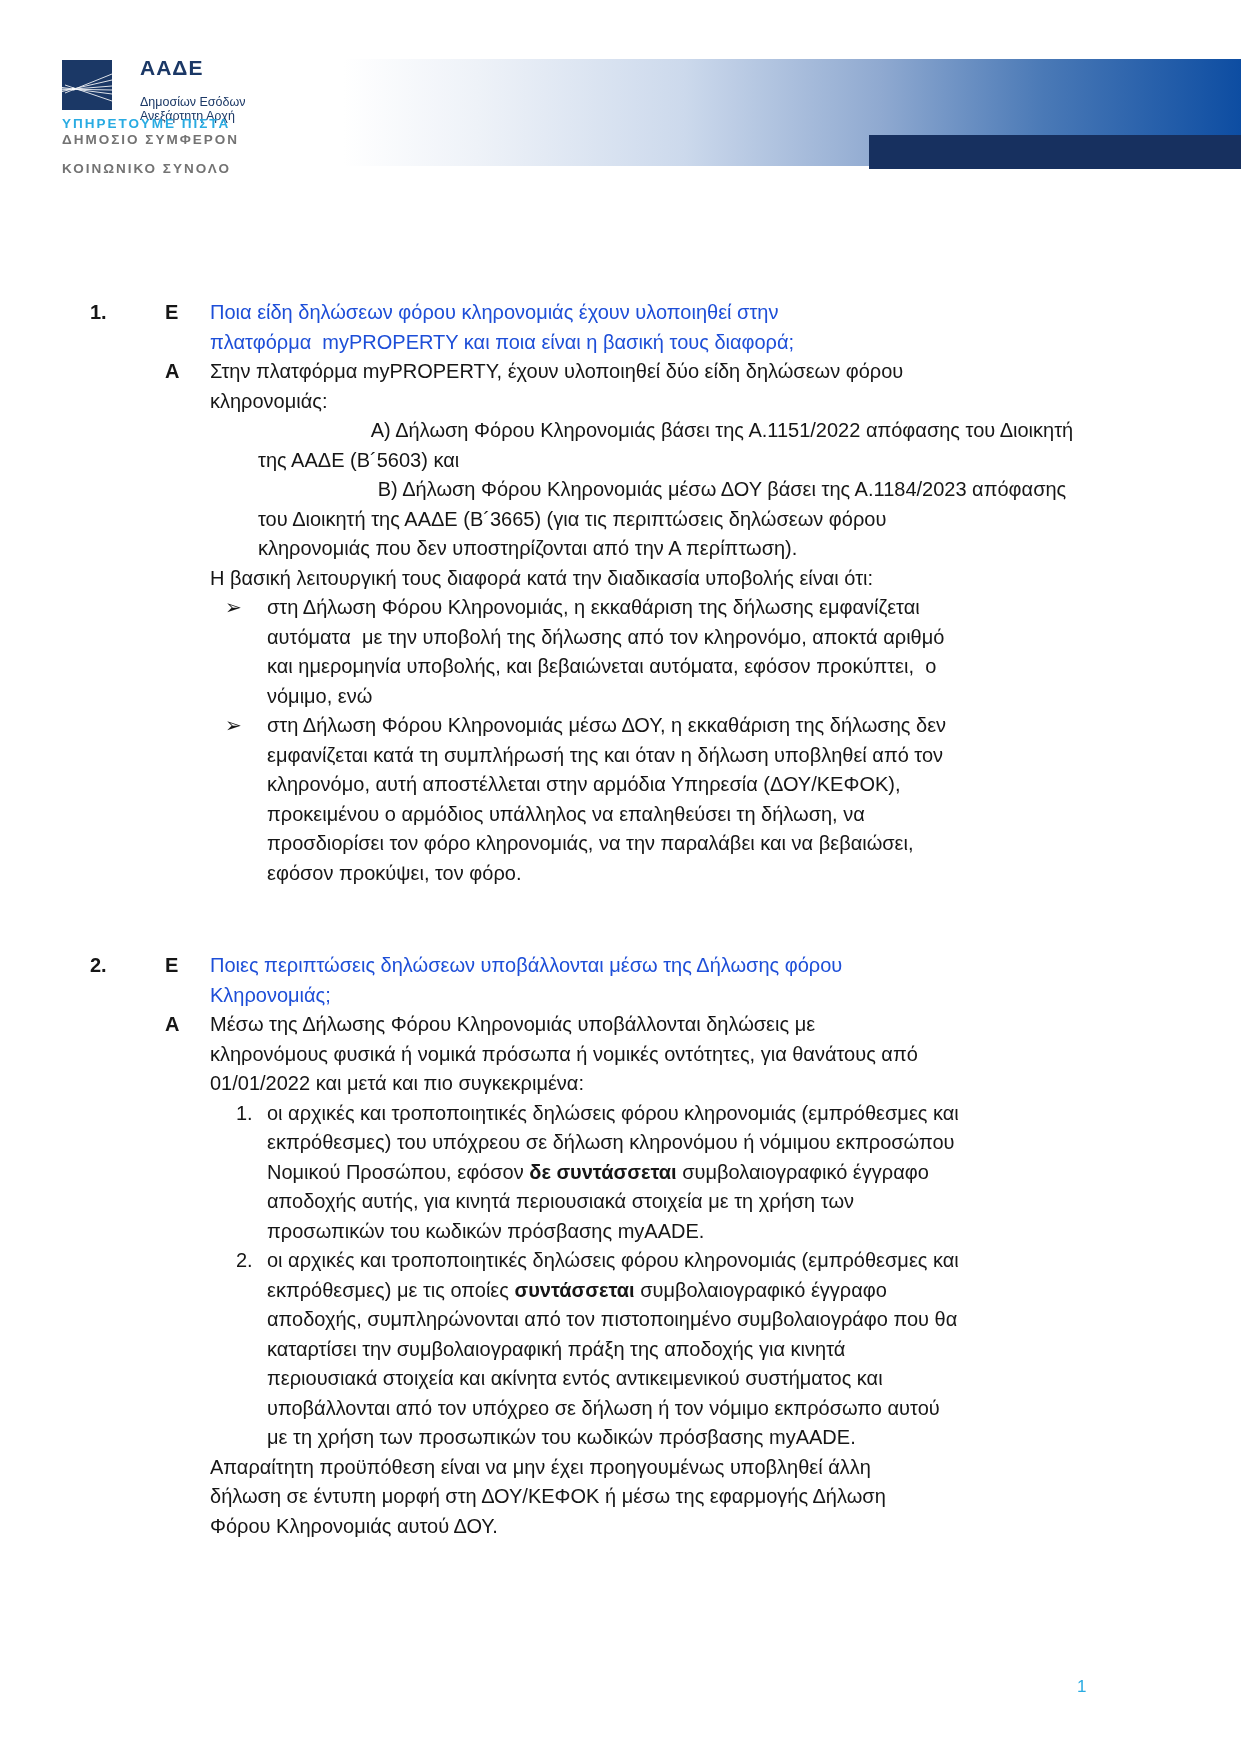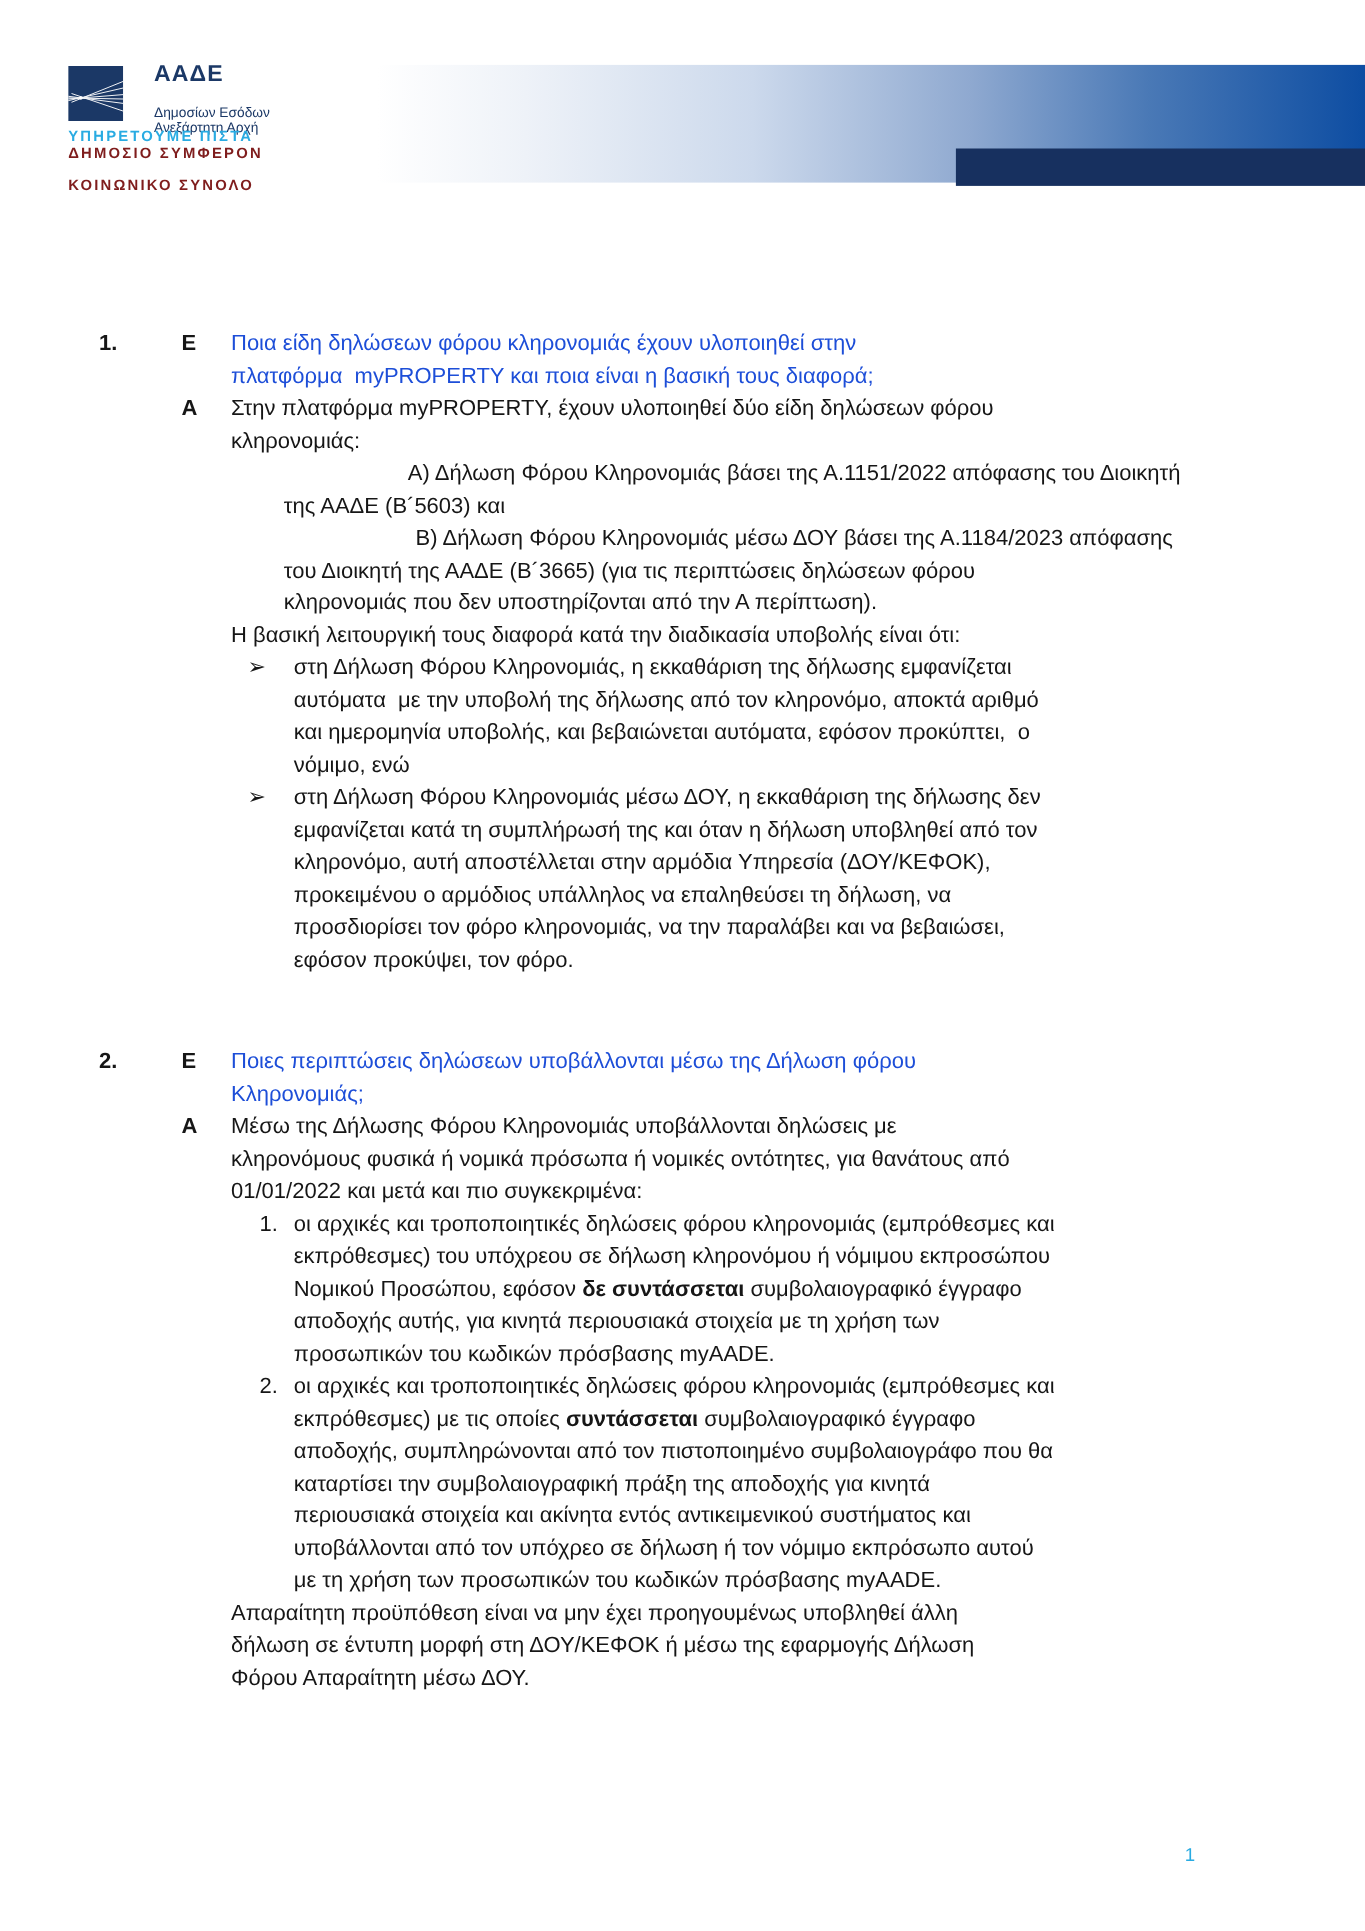"ΔΗΜΟΣΙΟ ΣΥΜΦΕΡΟΝ" .tagline { color: #7f1d1d -> #737373 }
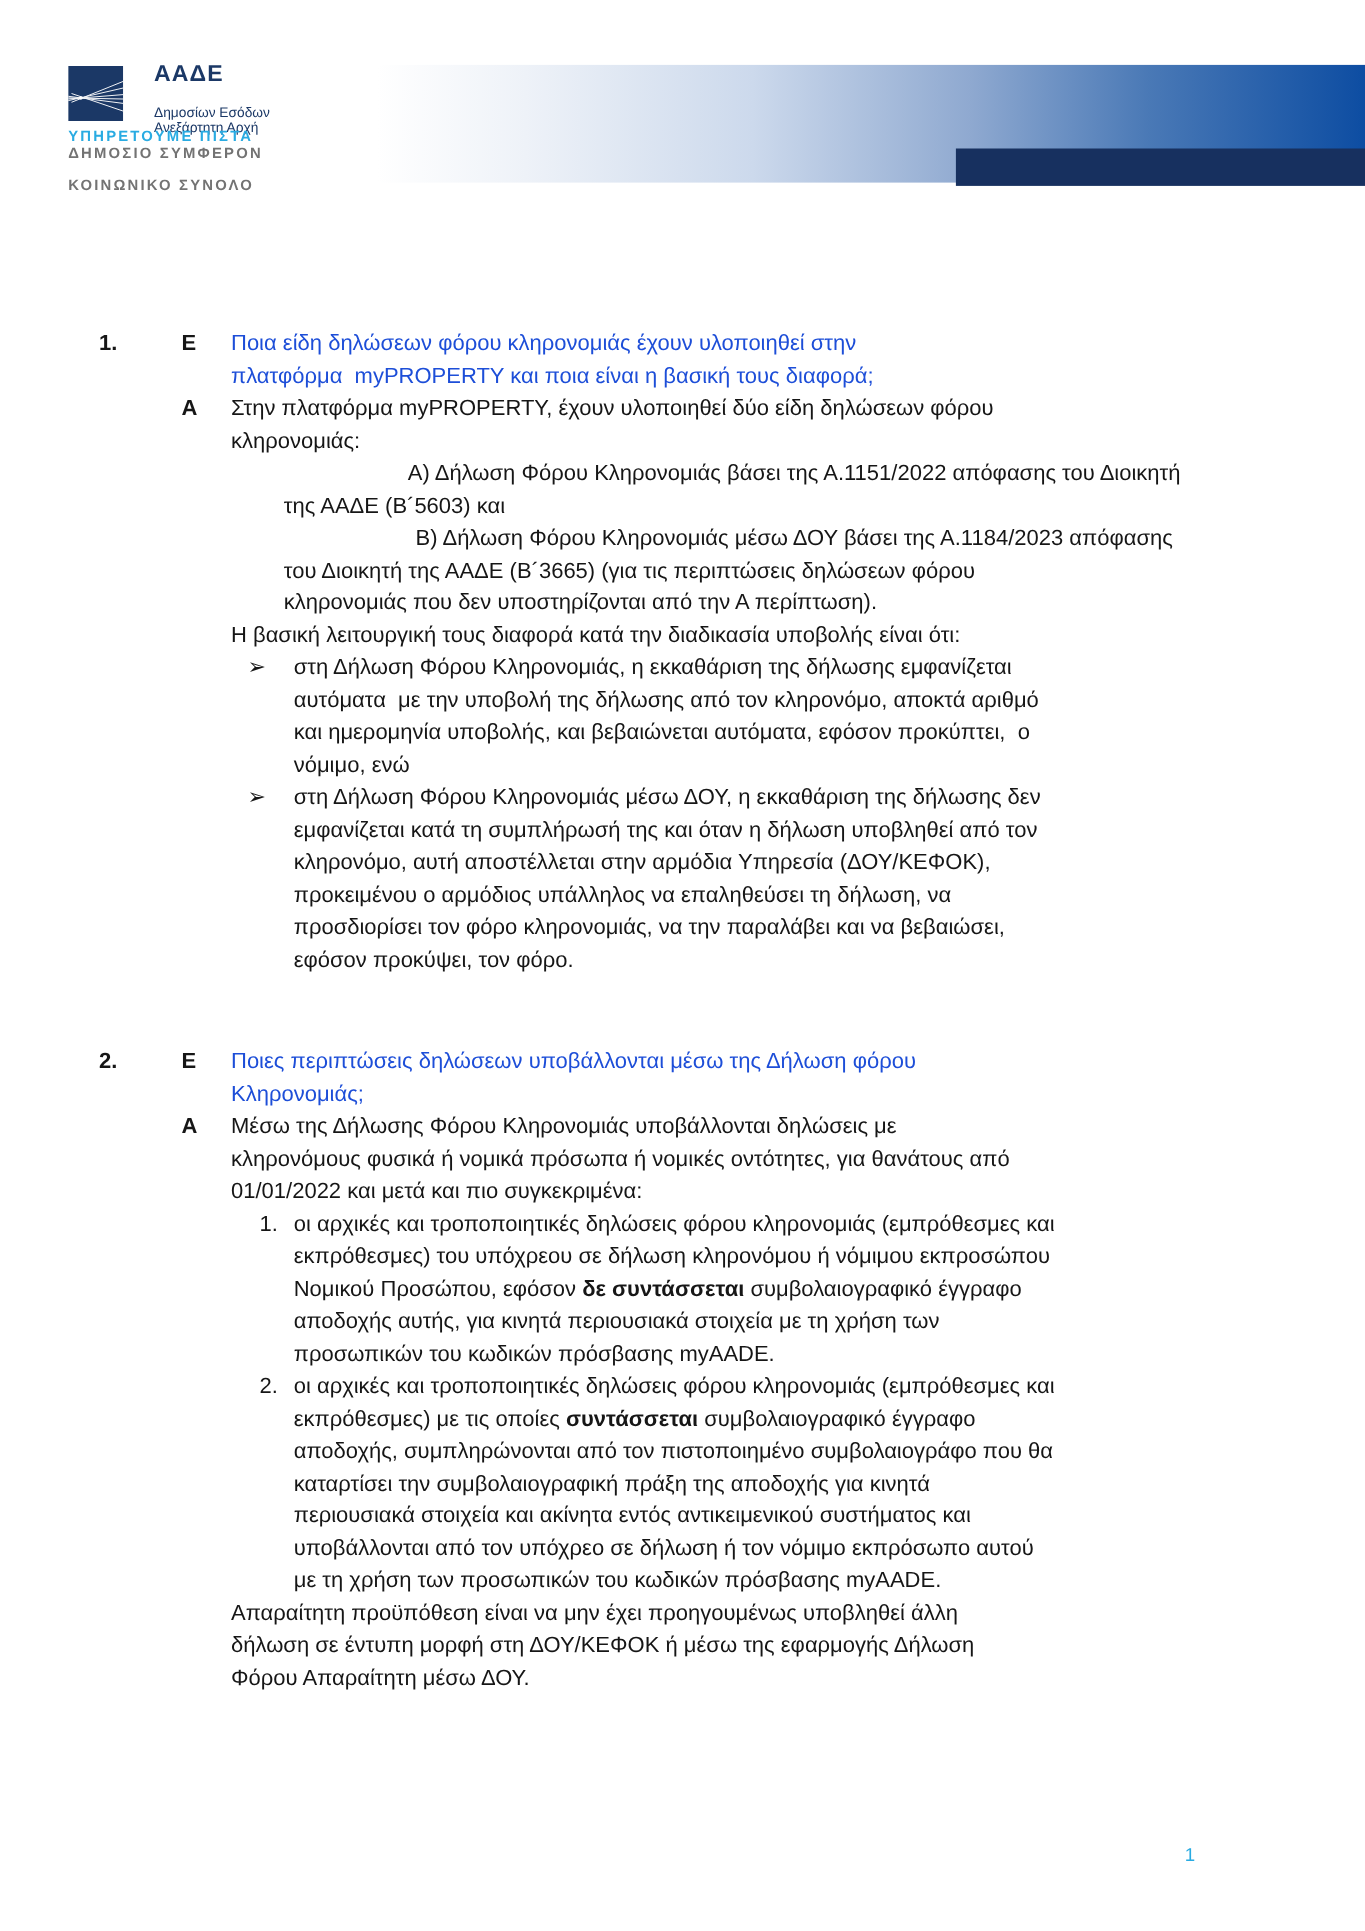"Ποιες περιπτώσεις δηλώσεων υποβάλλονται" div.ln { text: Δήλωση -> Δήλωσης }
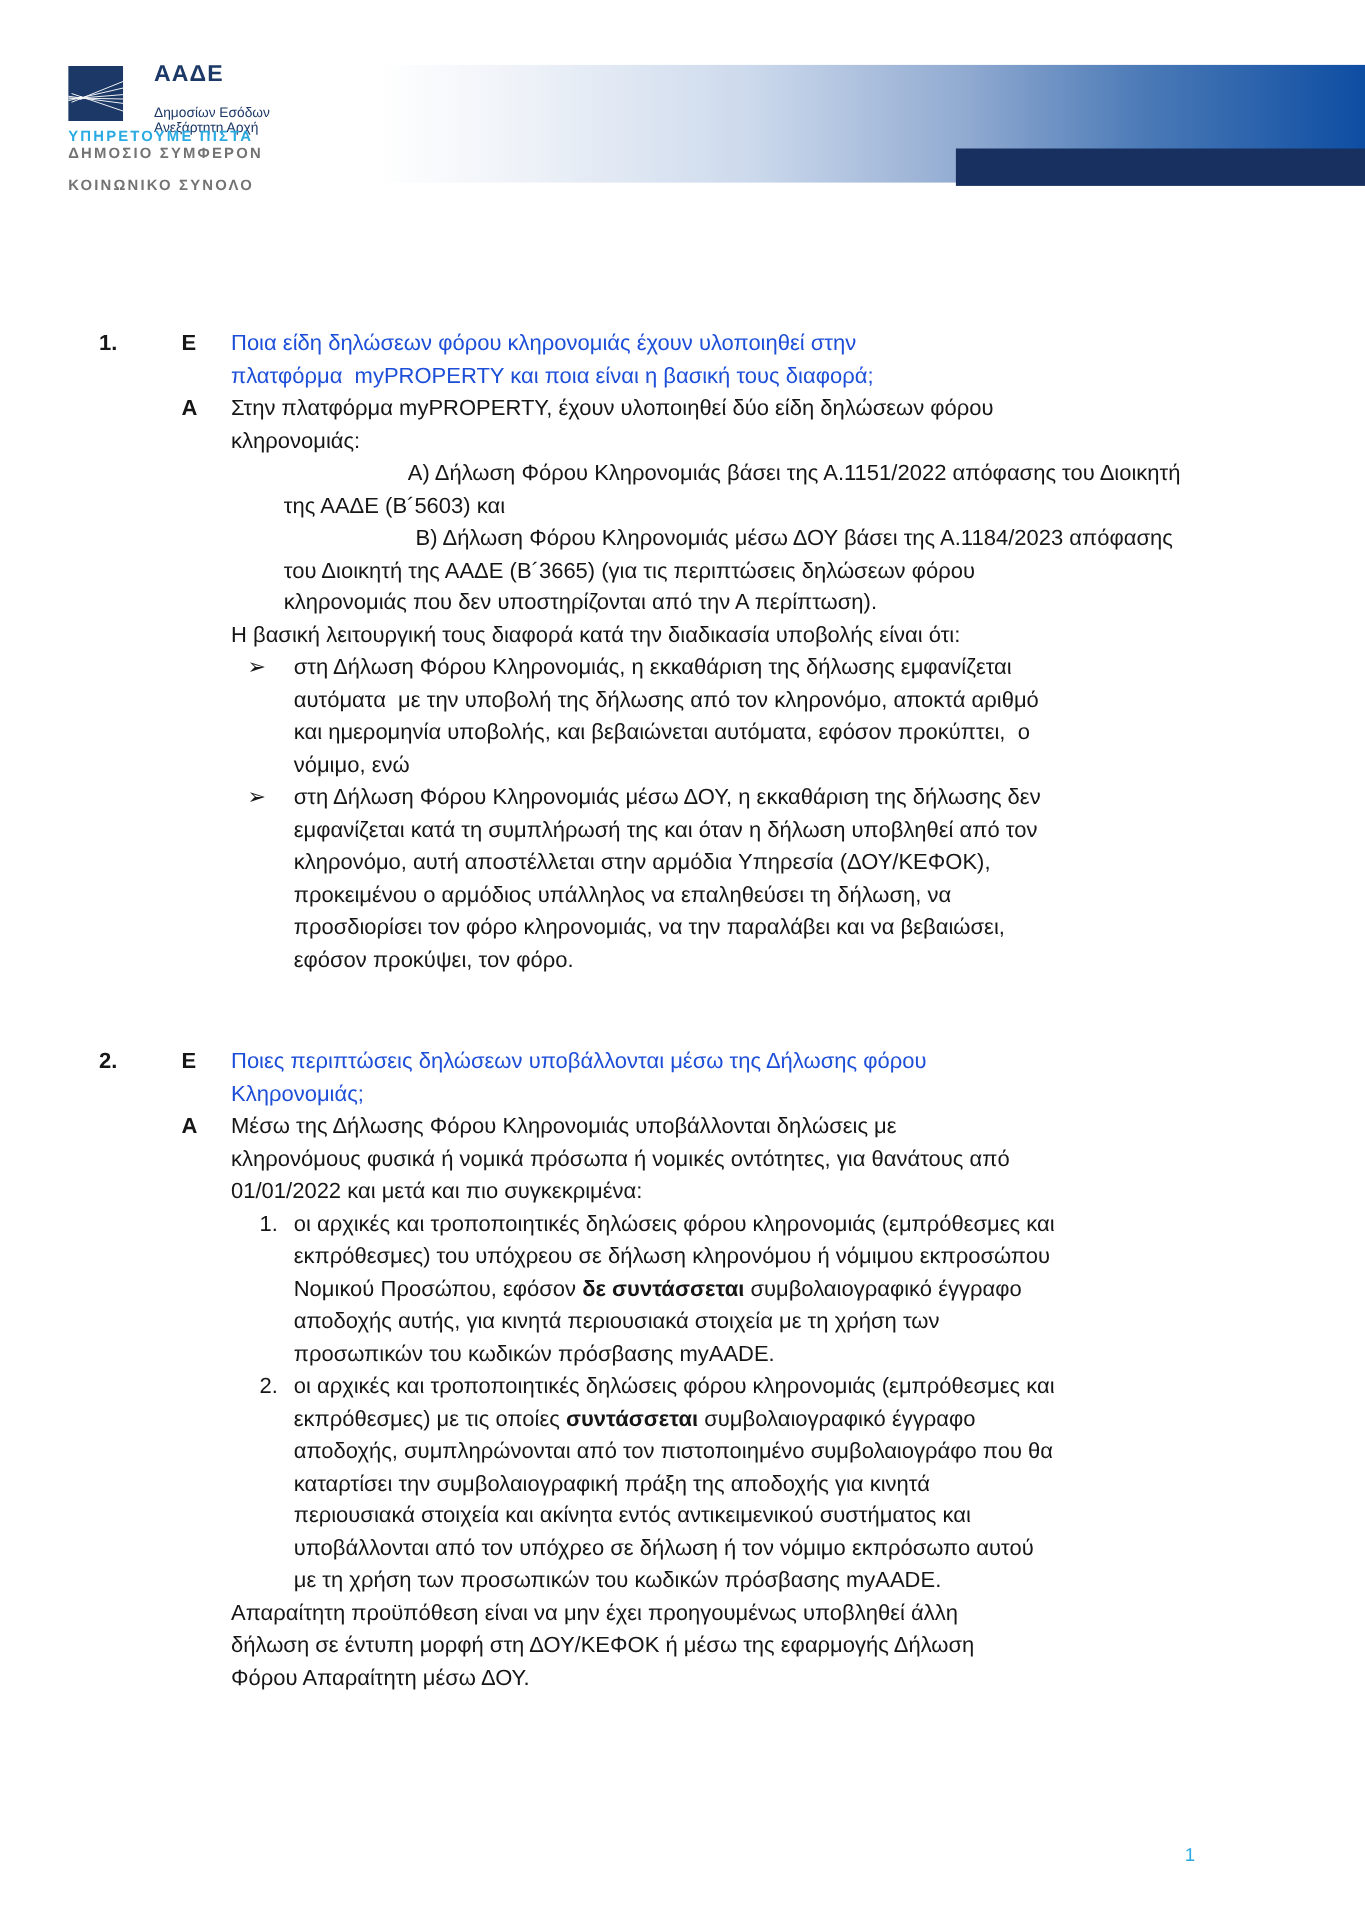"Φόρου Απαραίτητη μέσω ΔΟΥ." span { text: Απαραίτητη μέσω -> Κληρονομιάς αυτού }
